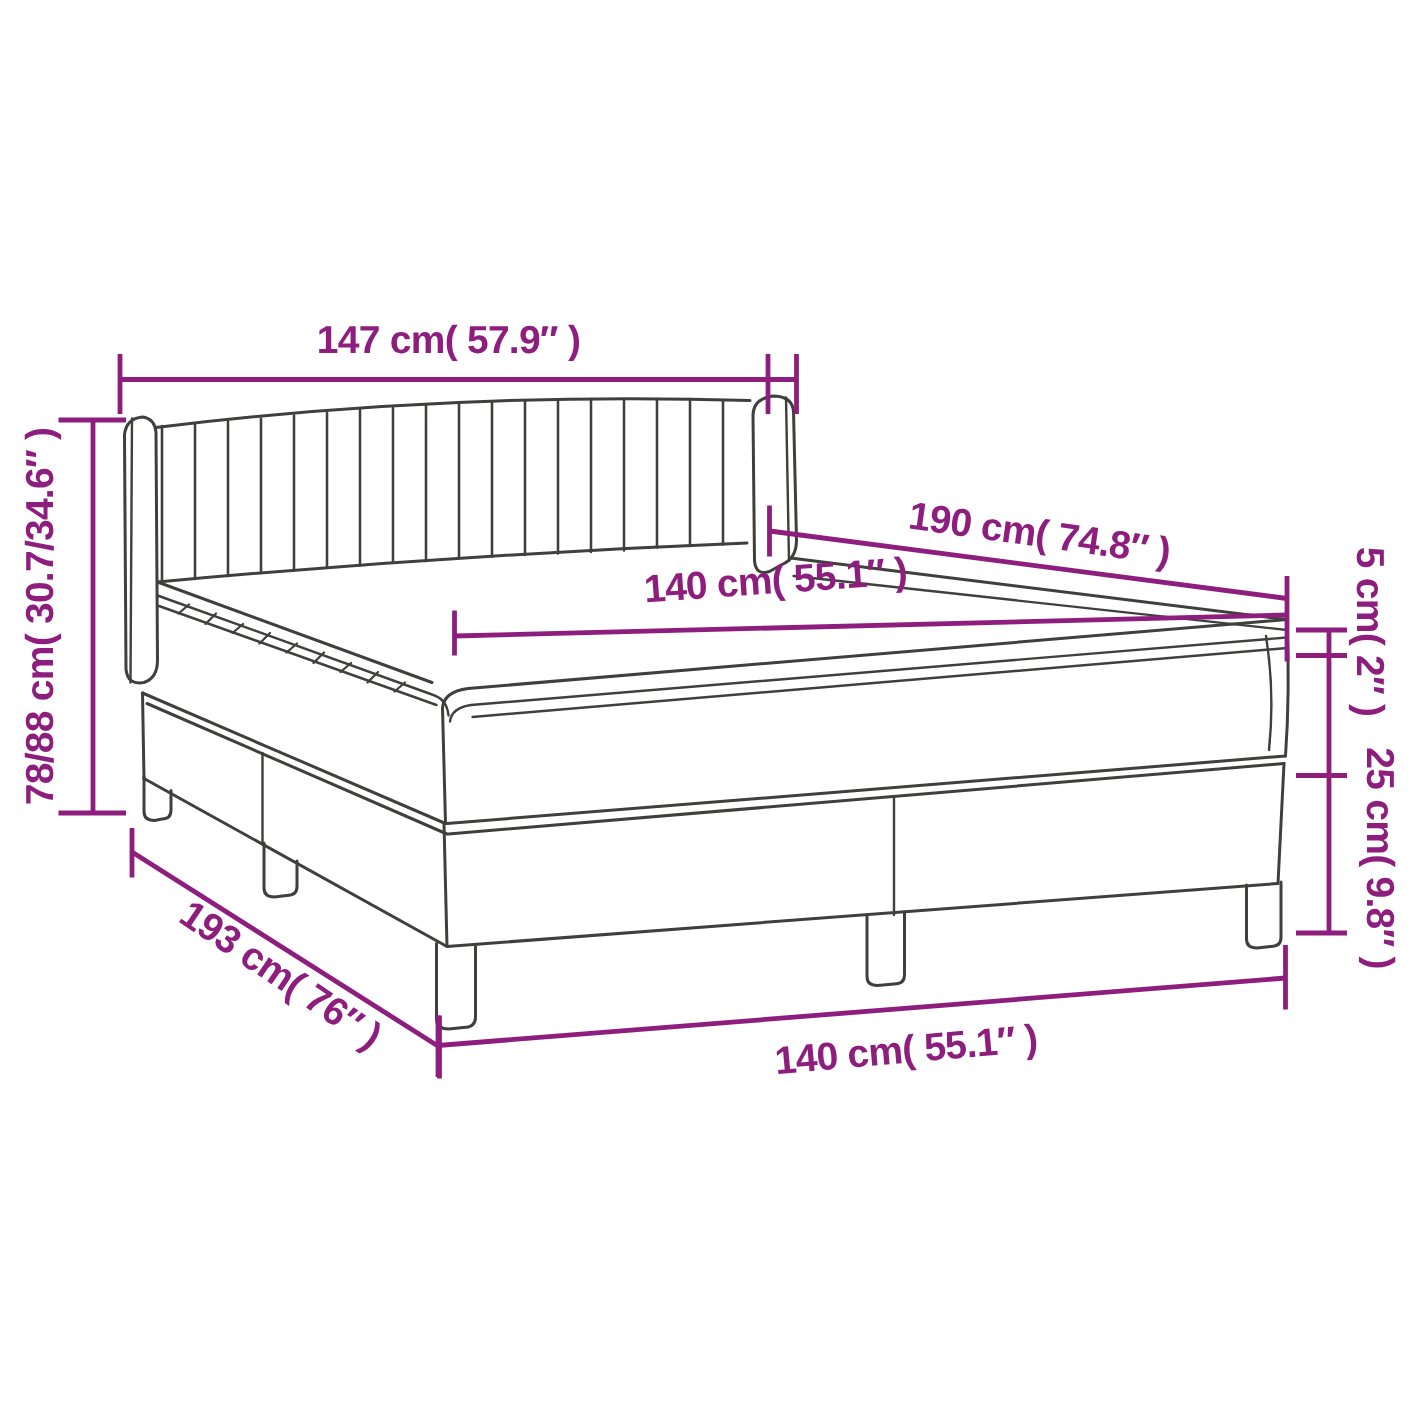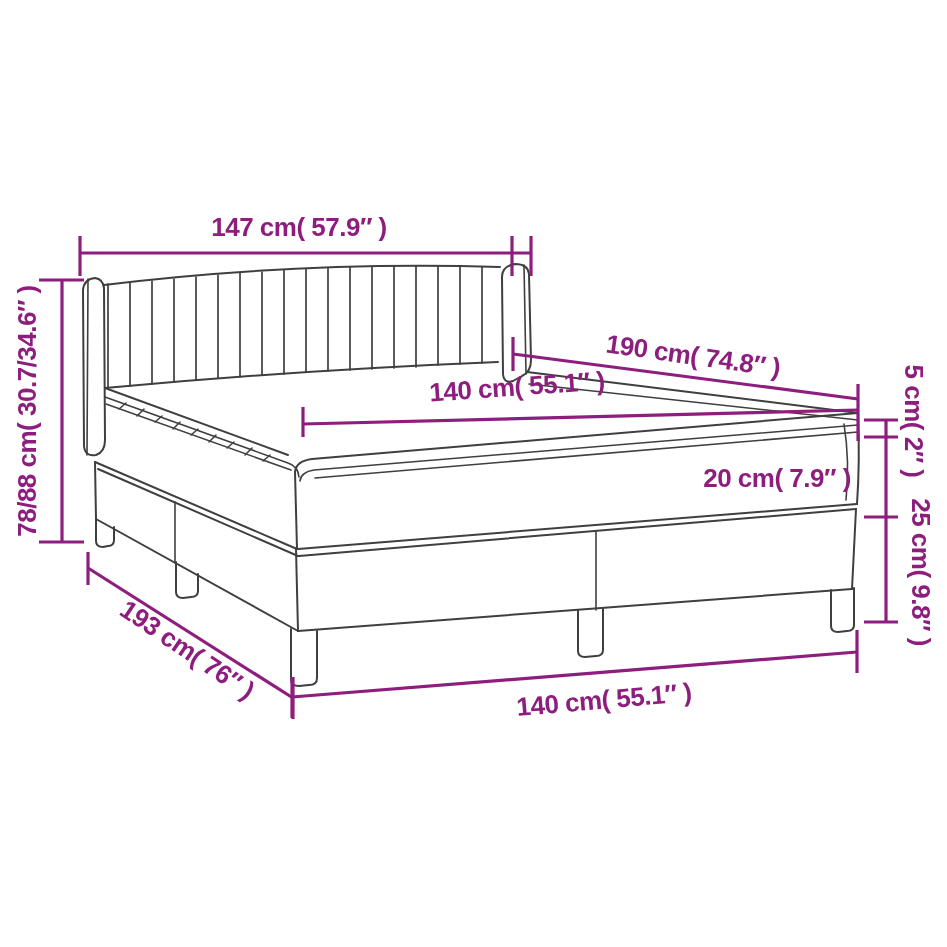"20 cm( 7.9″ )" div.dim-label { html: <div>20 cm( 7.9″ )</div> -> none }
